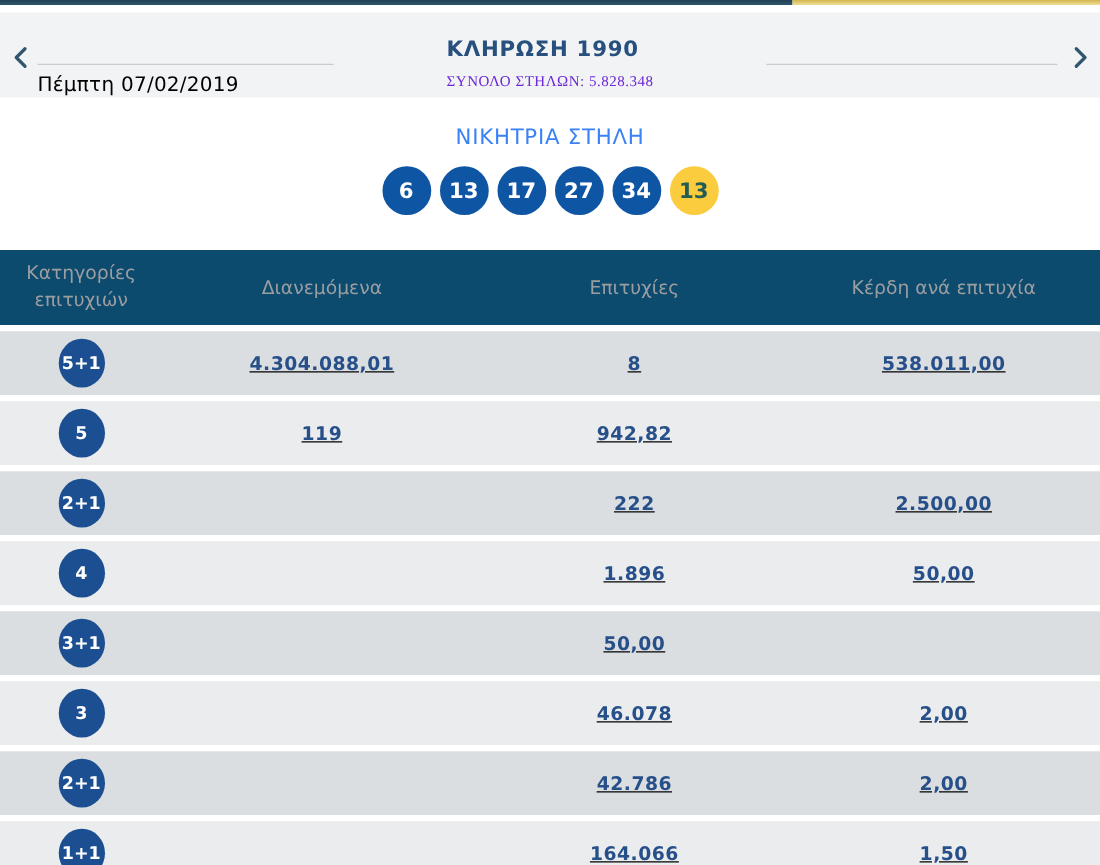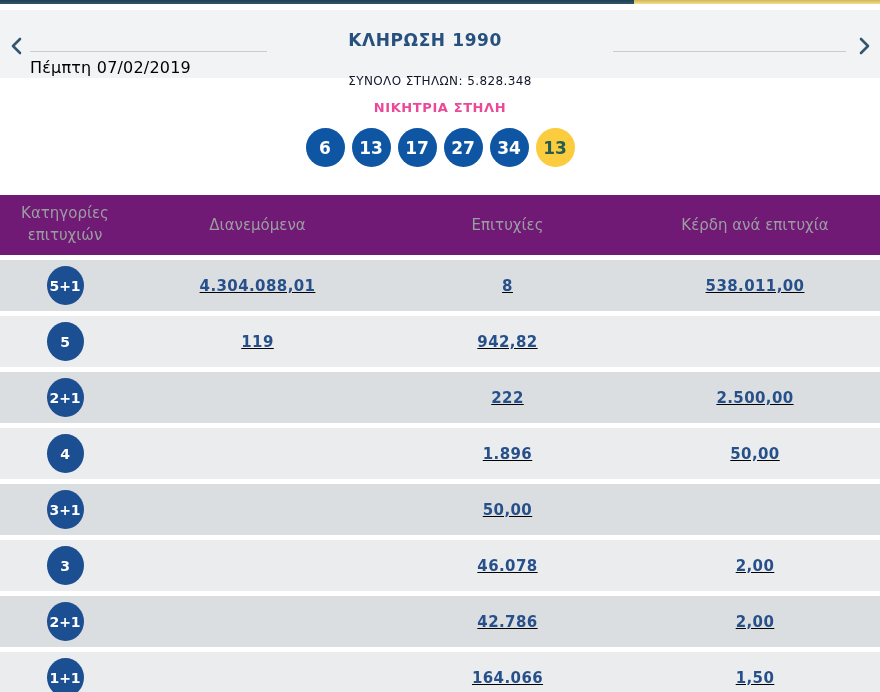"ΣΥΝΟΛΟ ΣΤΗΛΩΝ: 5.828.348" .draw-subtitle { color: #0f172a -> #6d28d9; font-family: none -> Liberation Serif, serif; margin-top: 24px -> 8px }
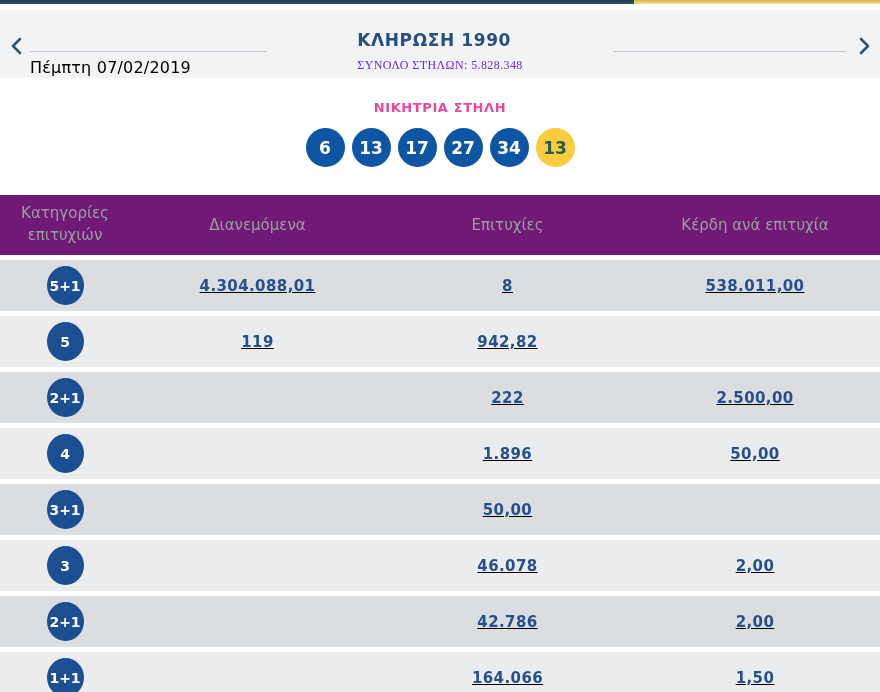"ΝΙΚΗΤΡΙΑ ΣΤΗΛΗ" .winning-label { color: #ec4899 -> #3b82f6; font-size: 13px -> 17px; font-weight: bold -> normal }
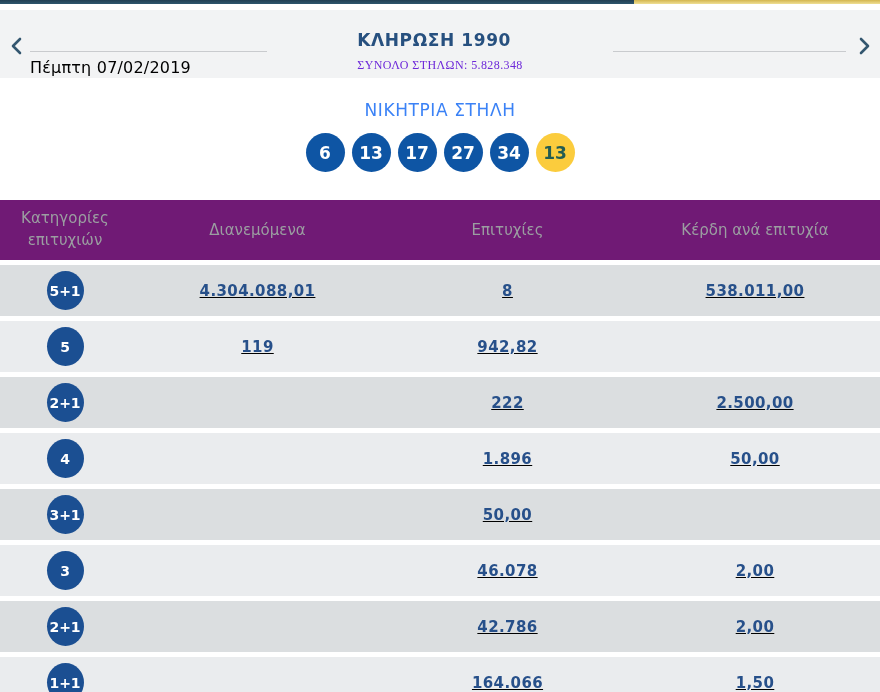"Κατηγορίες επιτυχιών" .t-head { background: #701a75 -> #0c4a6e }
